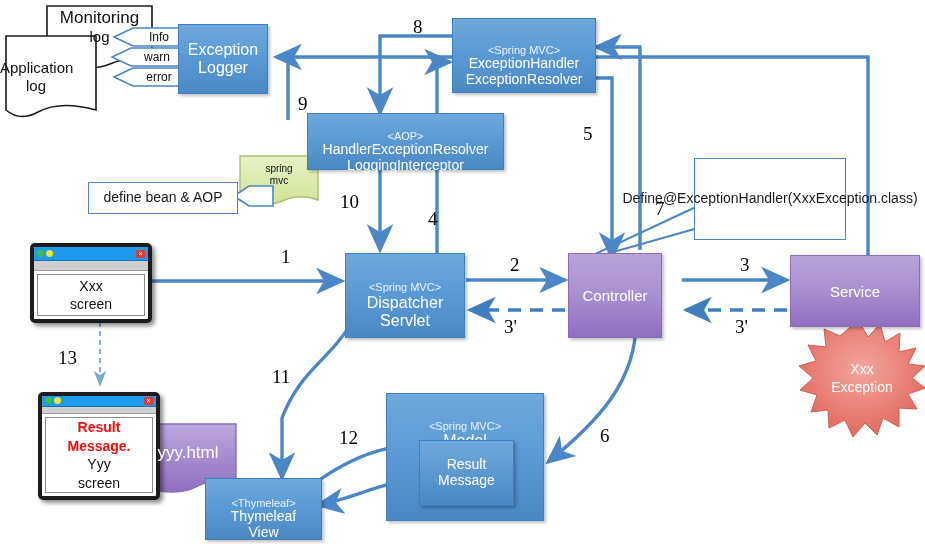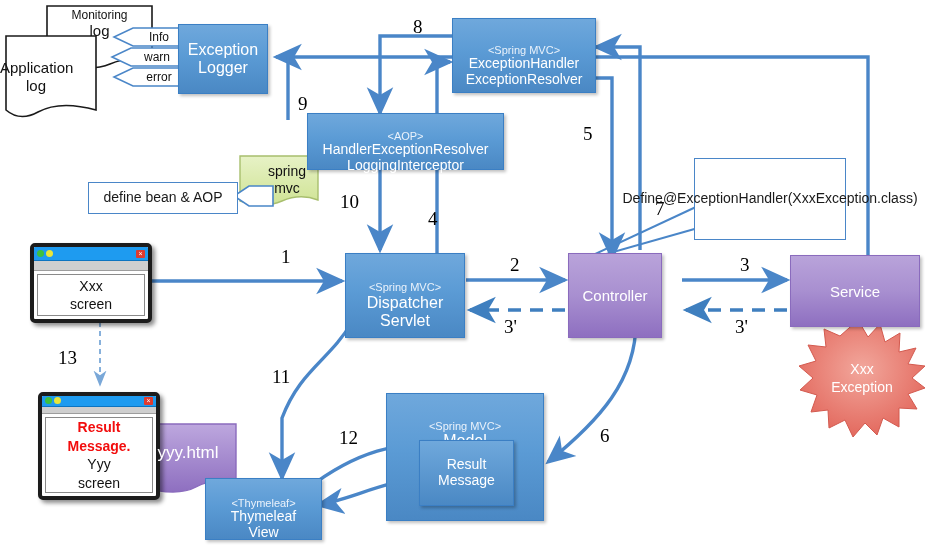"Monitoring" div { font-size: 12px -> 17px }
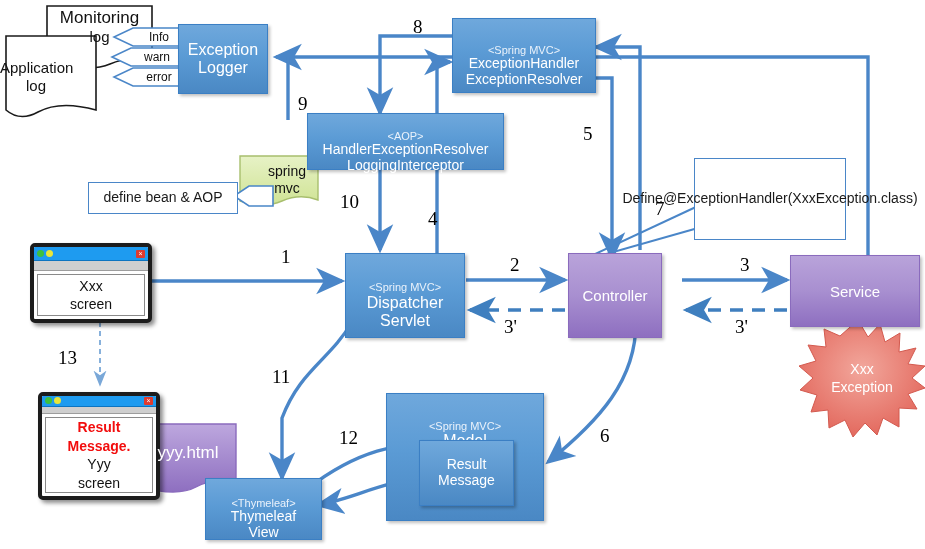"spring" .doctext.green { font-size: 14px -> 10px; margin-left: 8px -> none }
